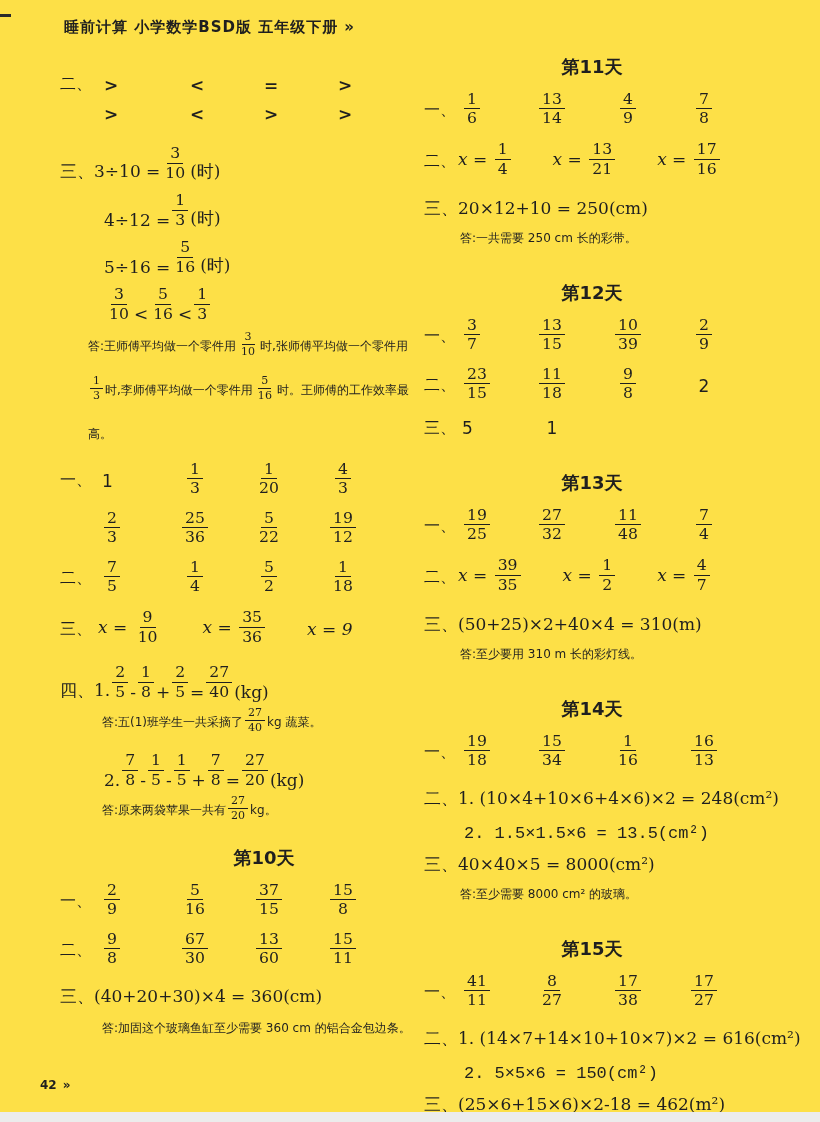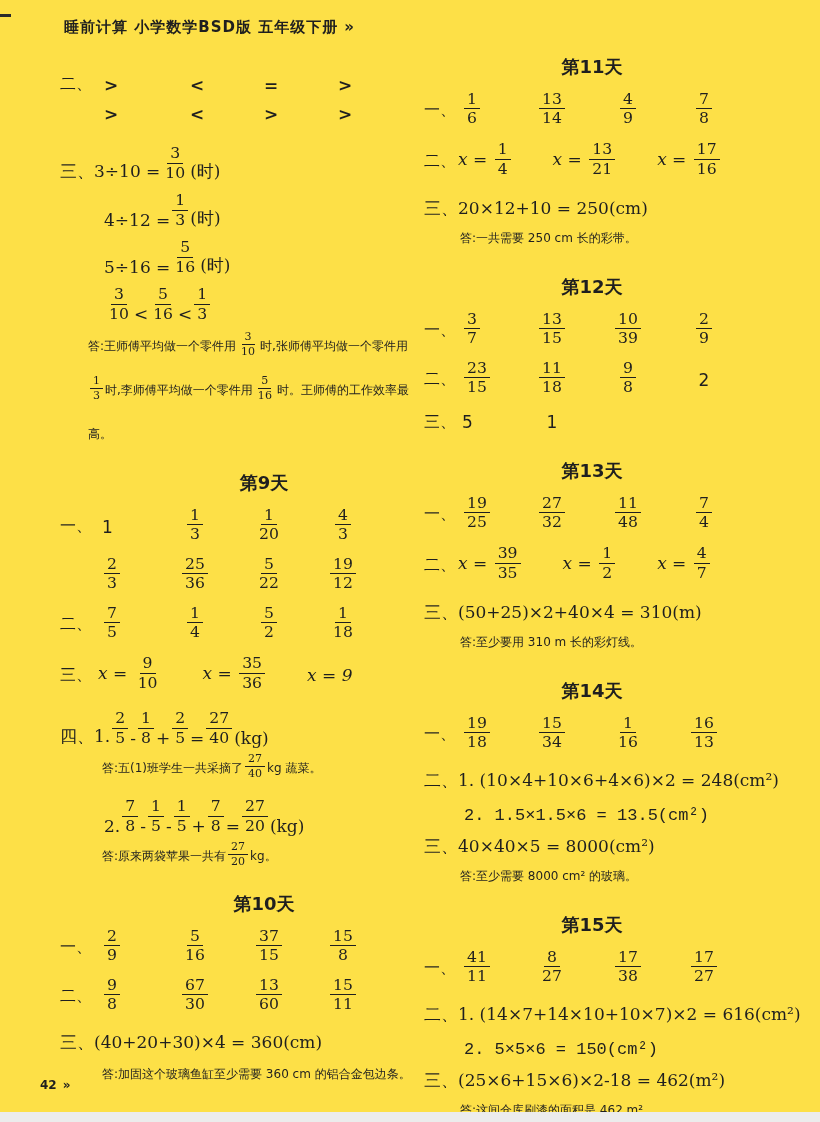"第12天" .col-right .day-title { margin-top: 16px -> 22px }
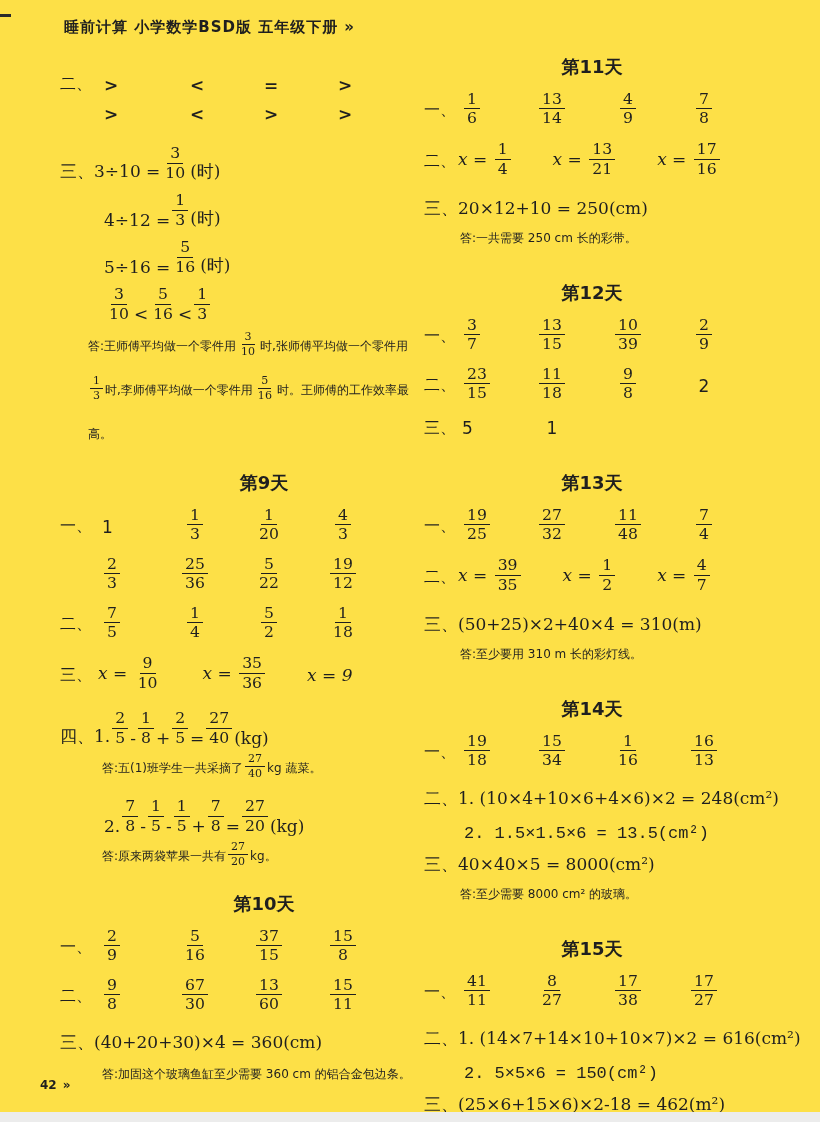"第9天" div.day-title { html: <div>第9天</div> -> none }
